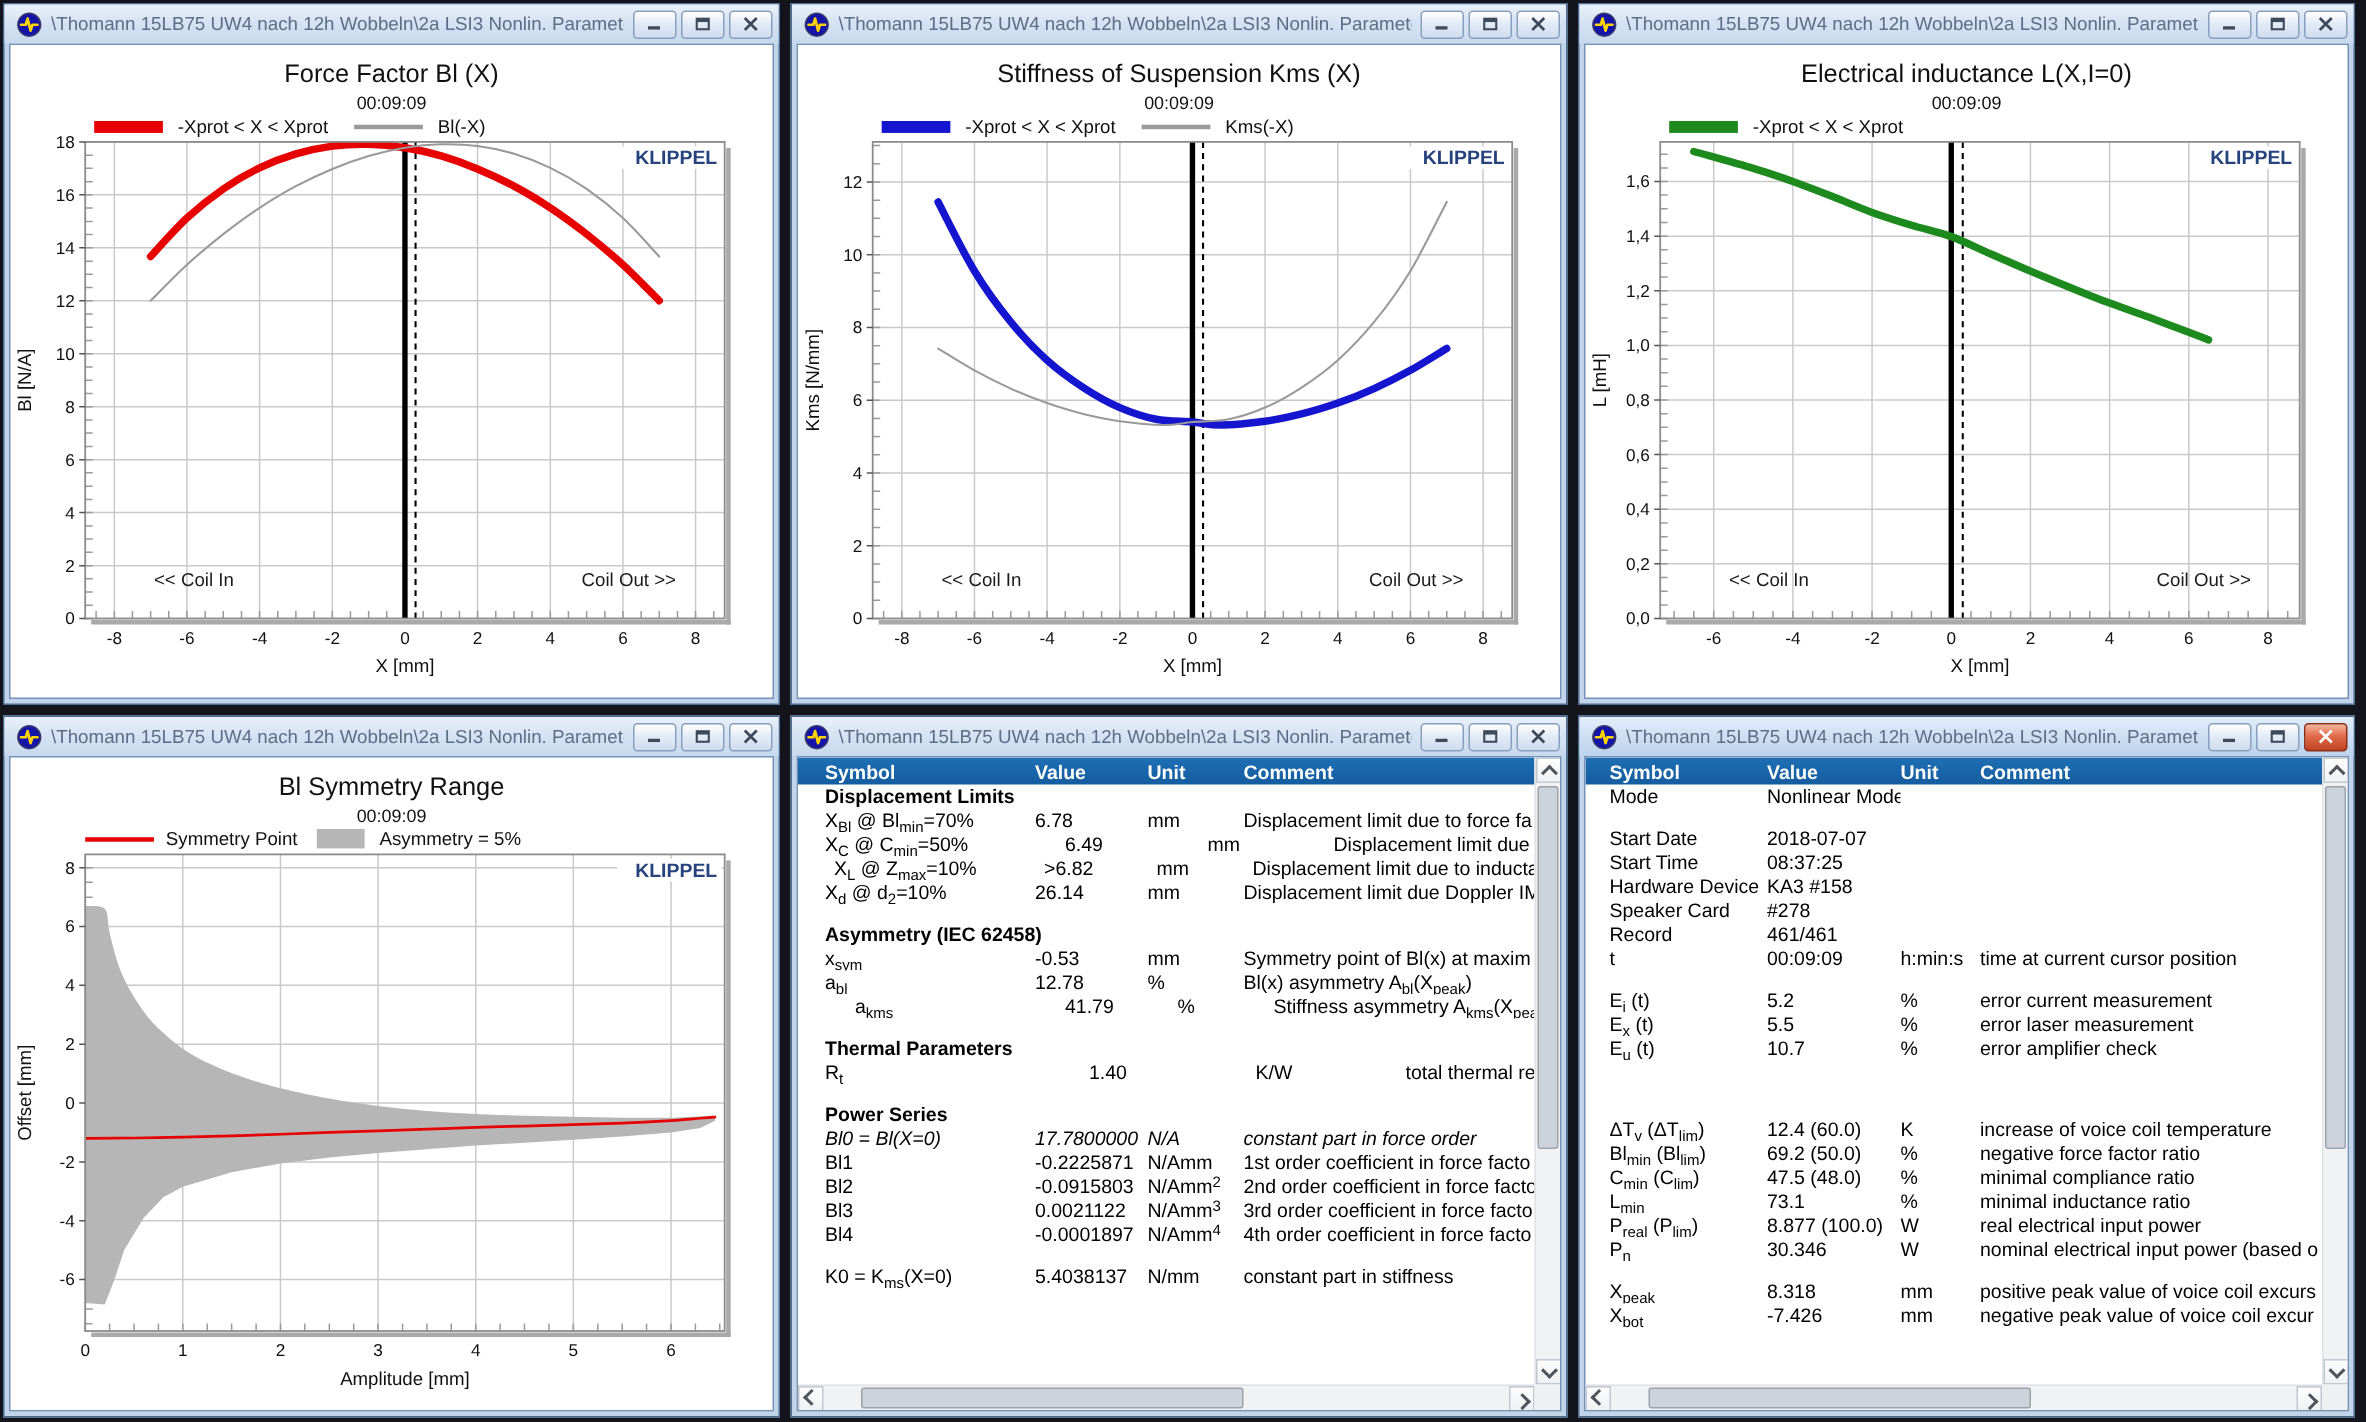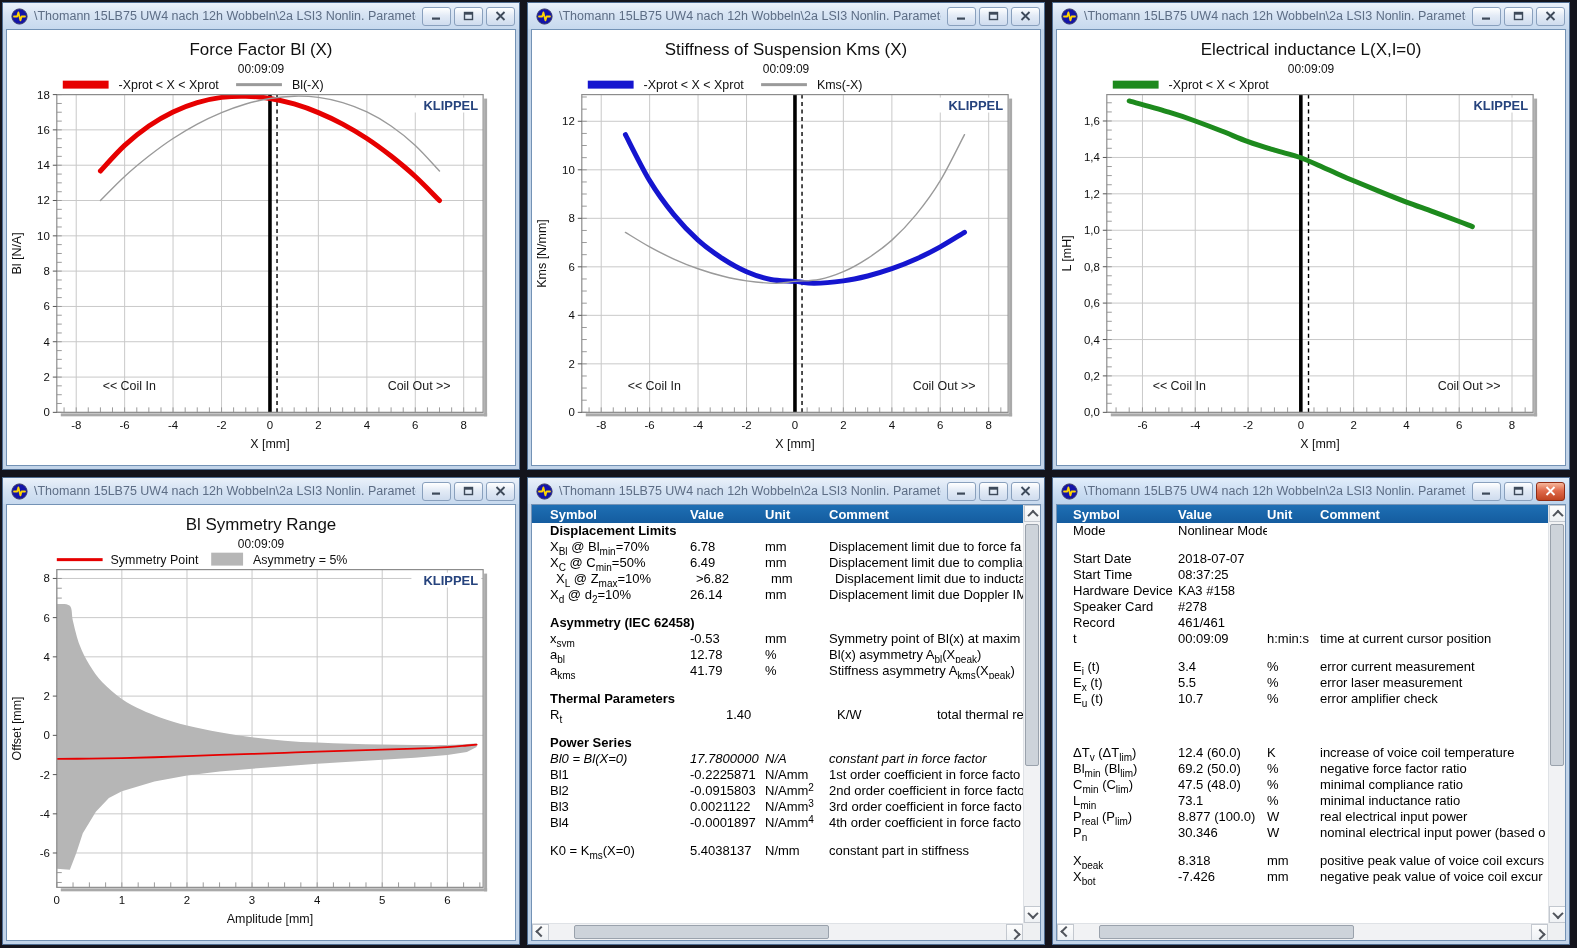"XC @ Cmin=50%" div.trow { gap: none -> 20px }
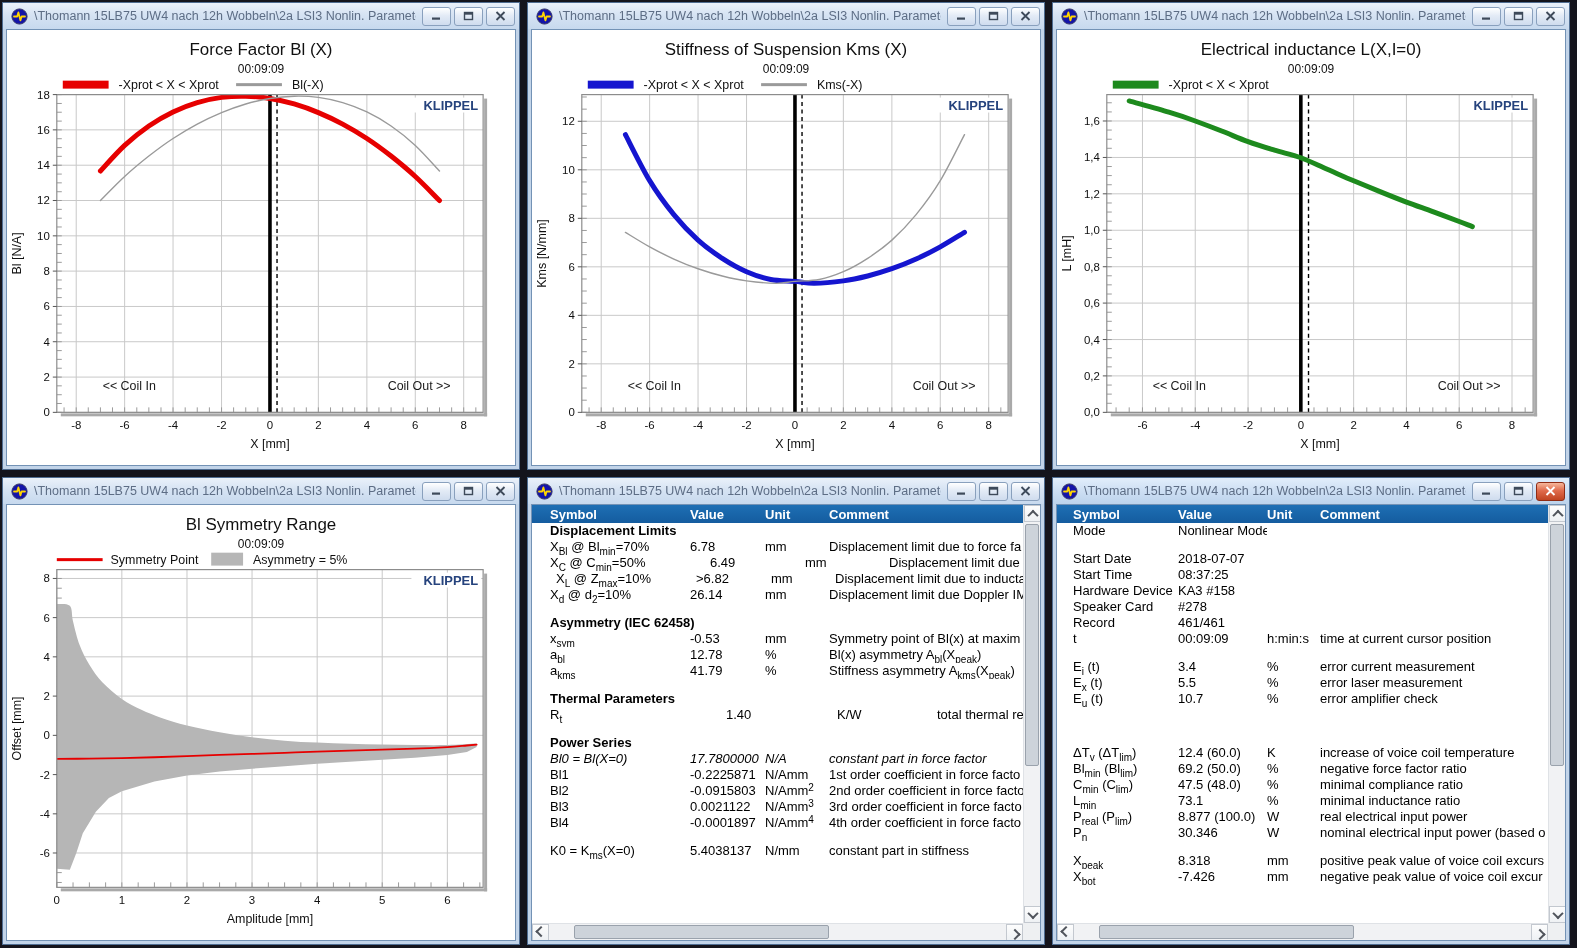"akms" div.trow { margin-left: none -> 20px }
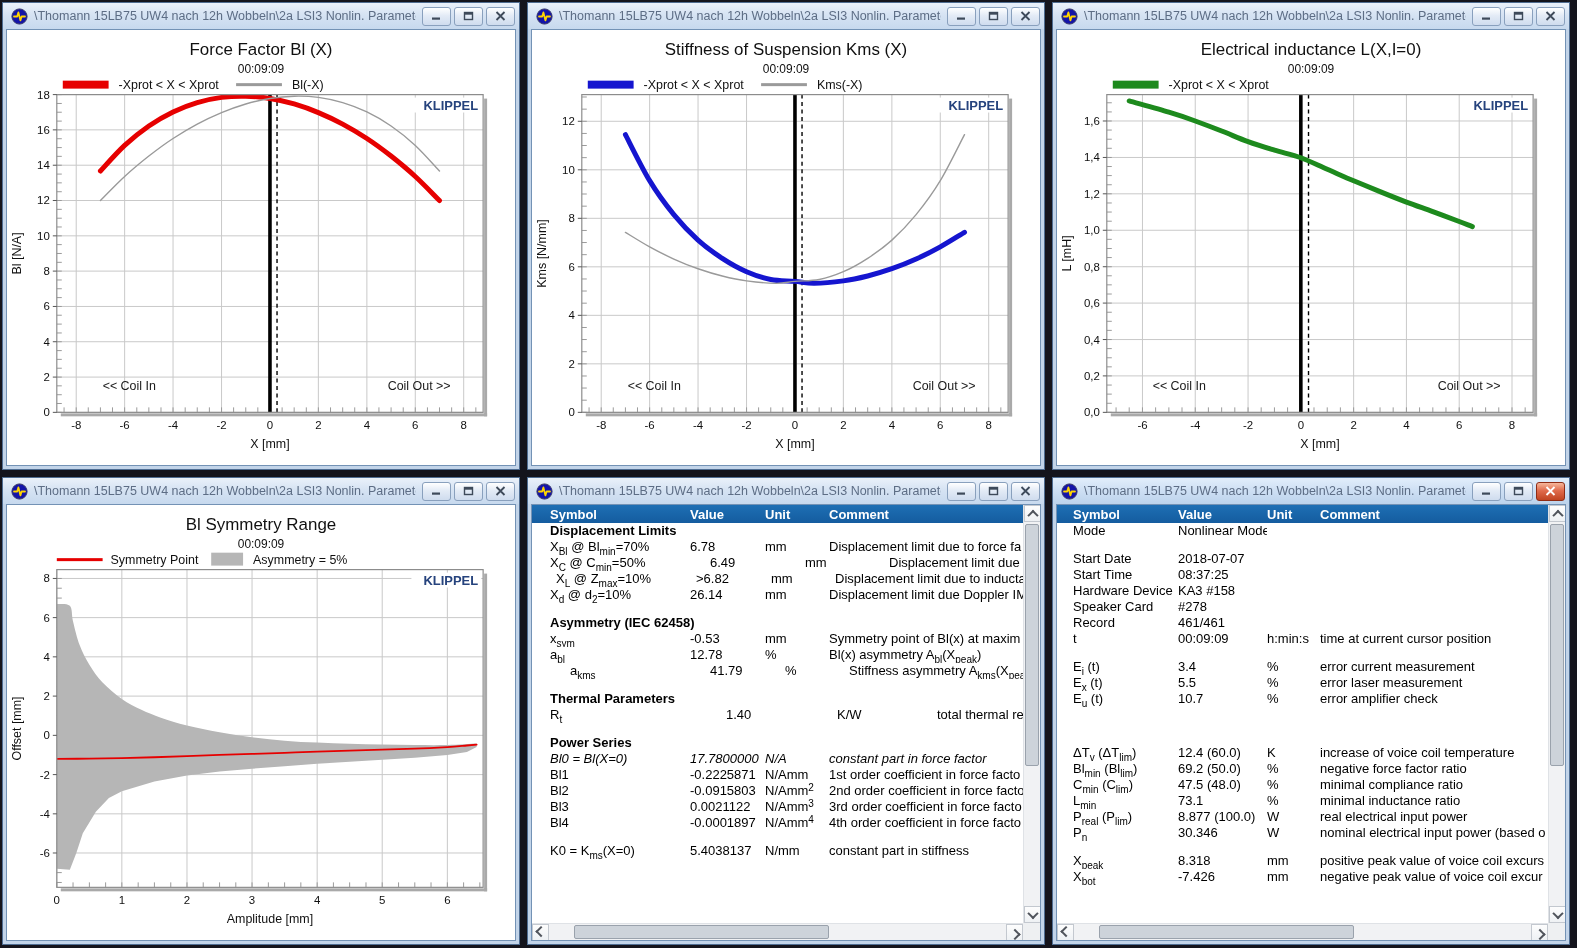"3.4" span { text: 3.4 -> 5.2 }
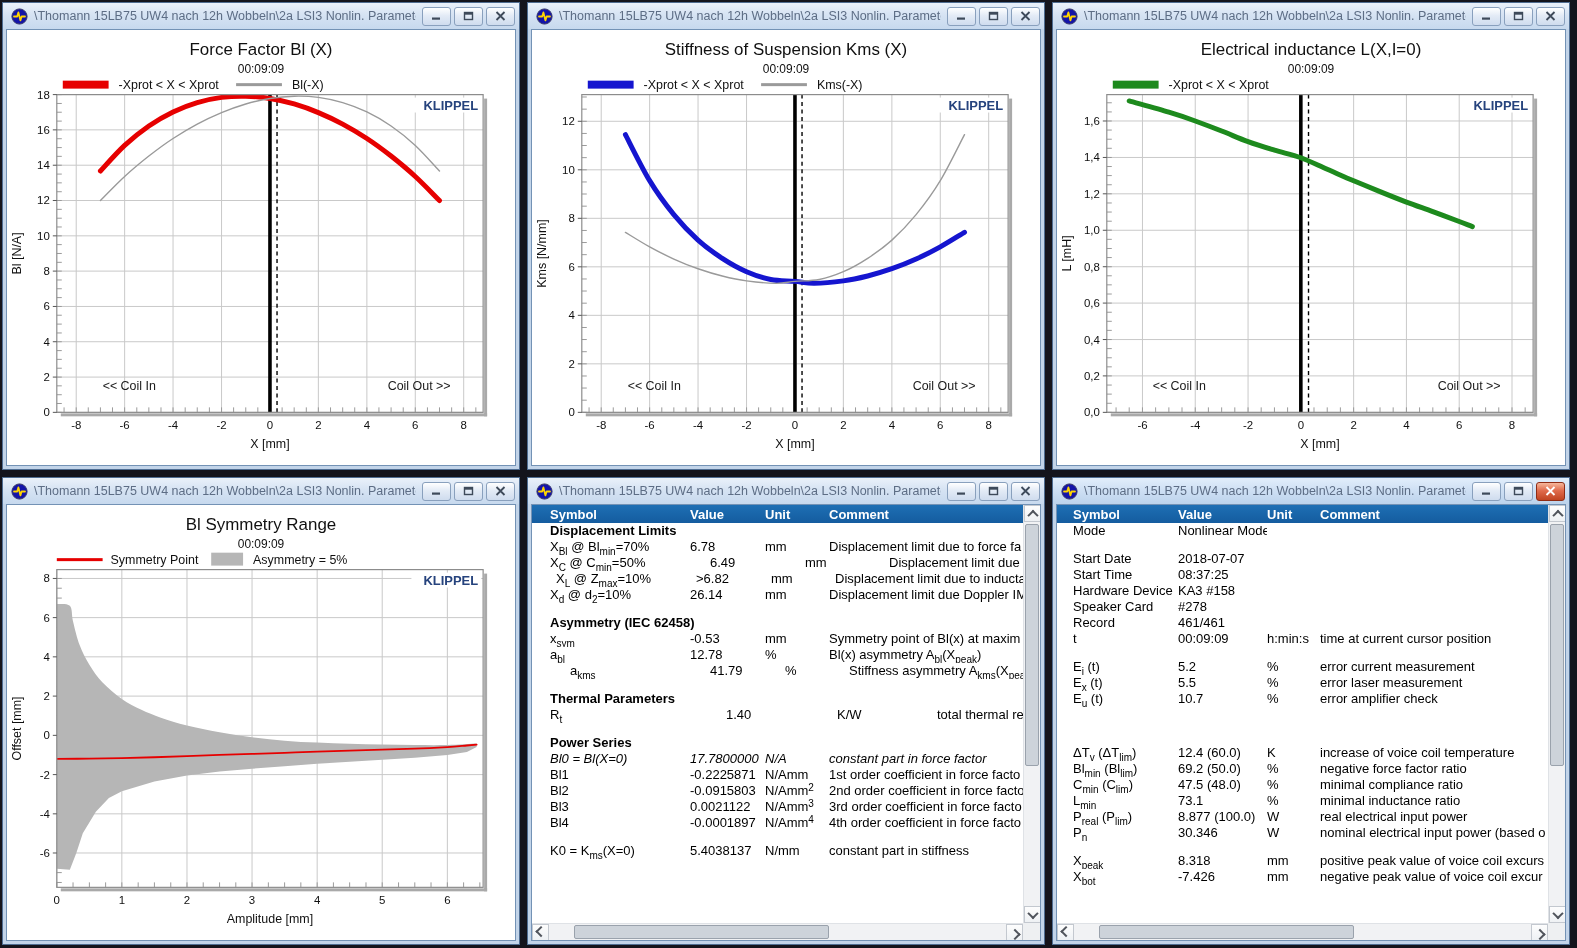"constant part in force factor" span { text: factor -> order }
